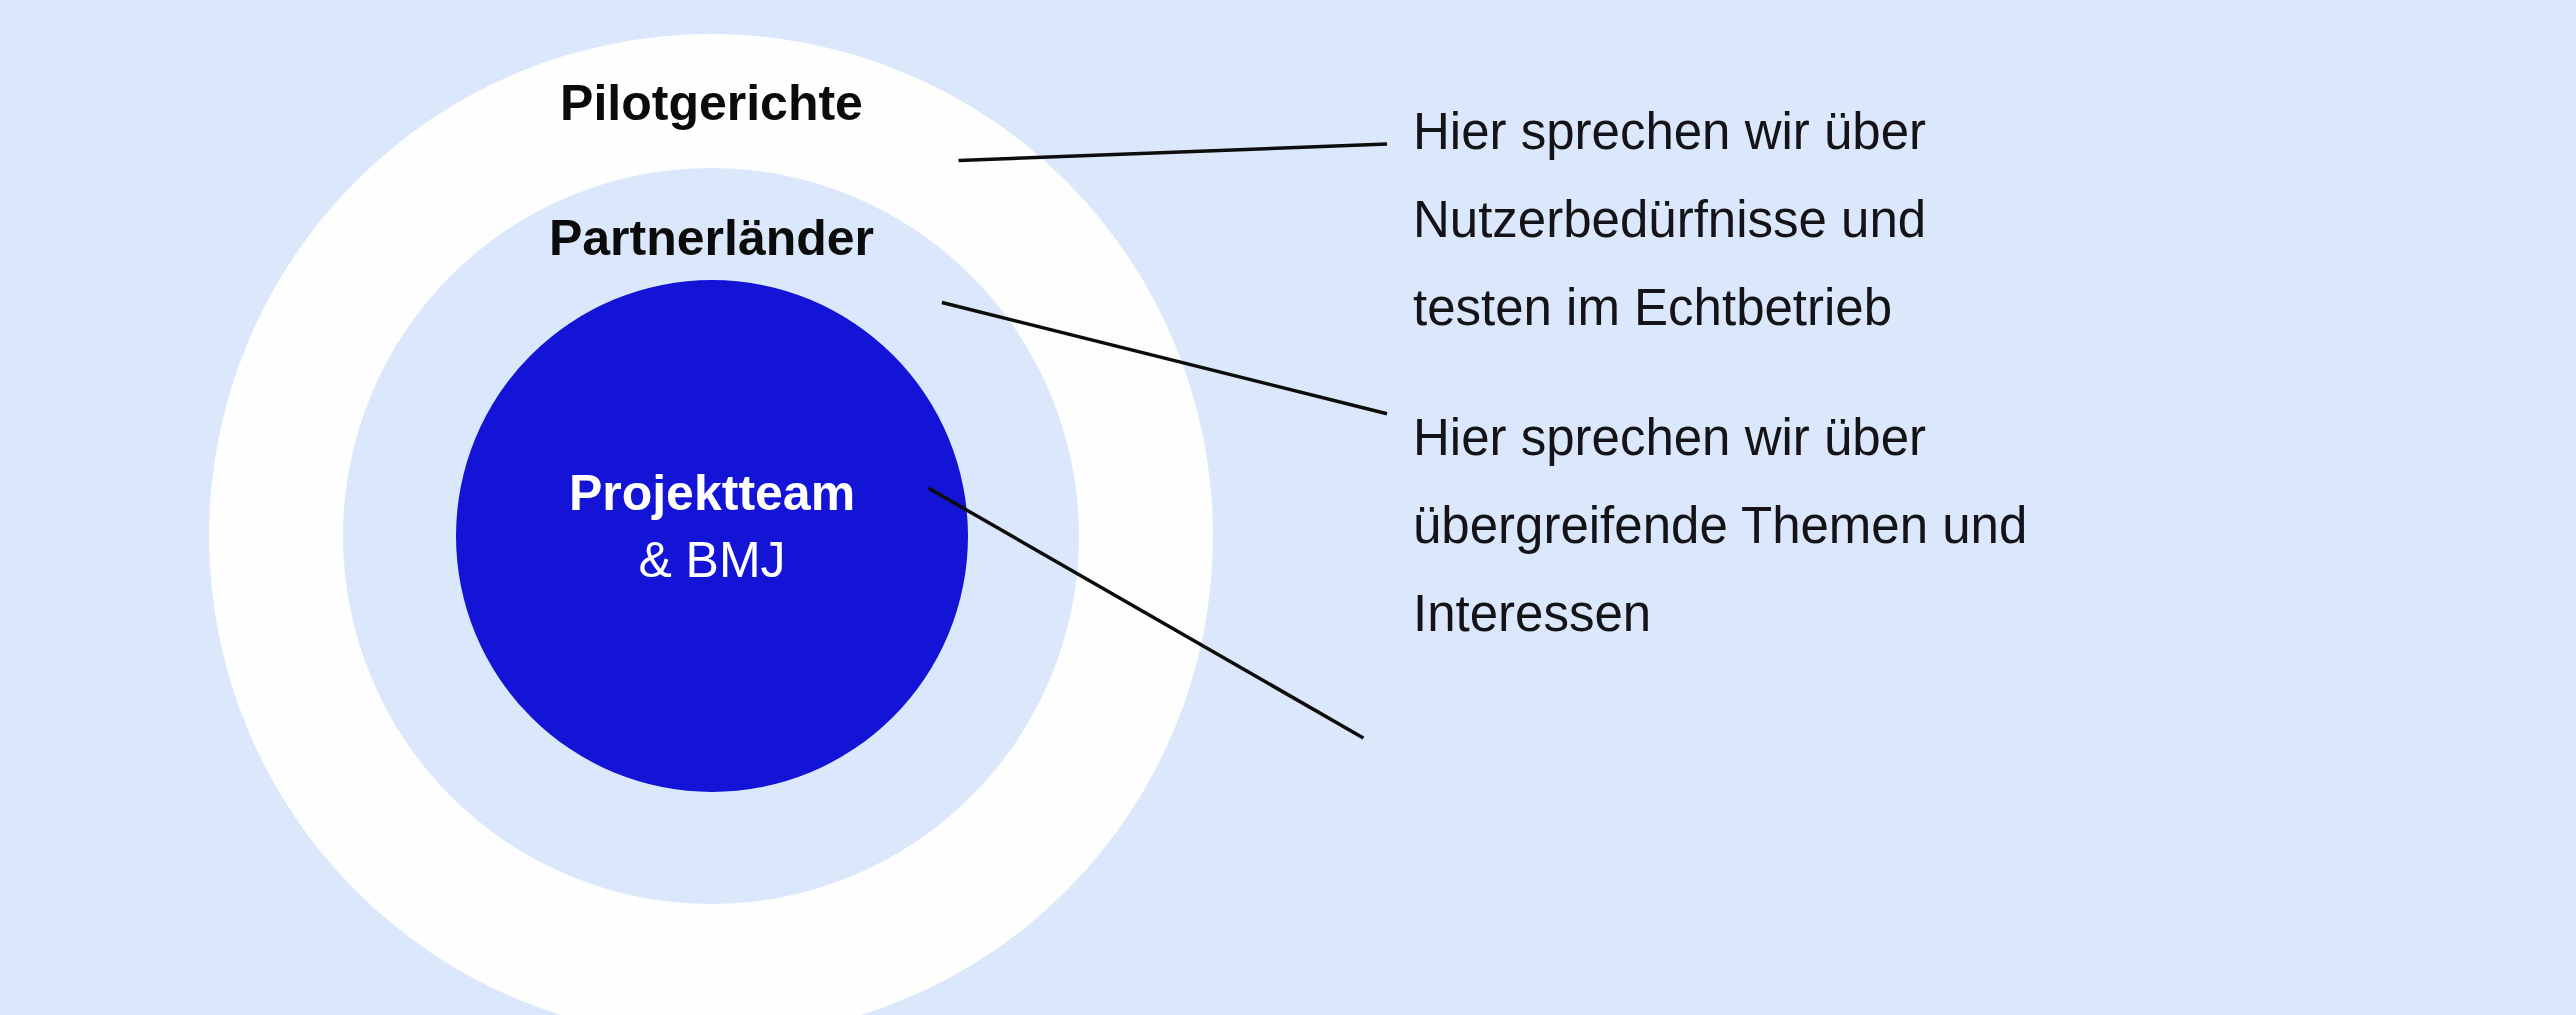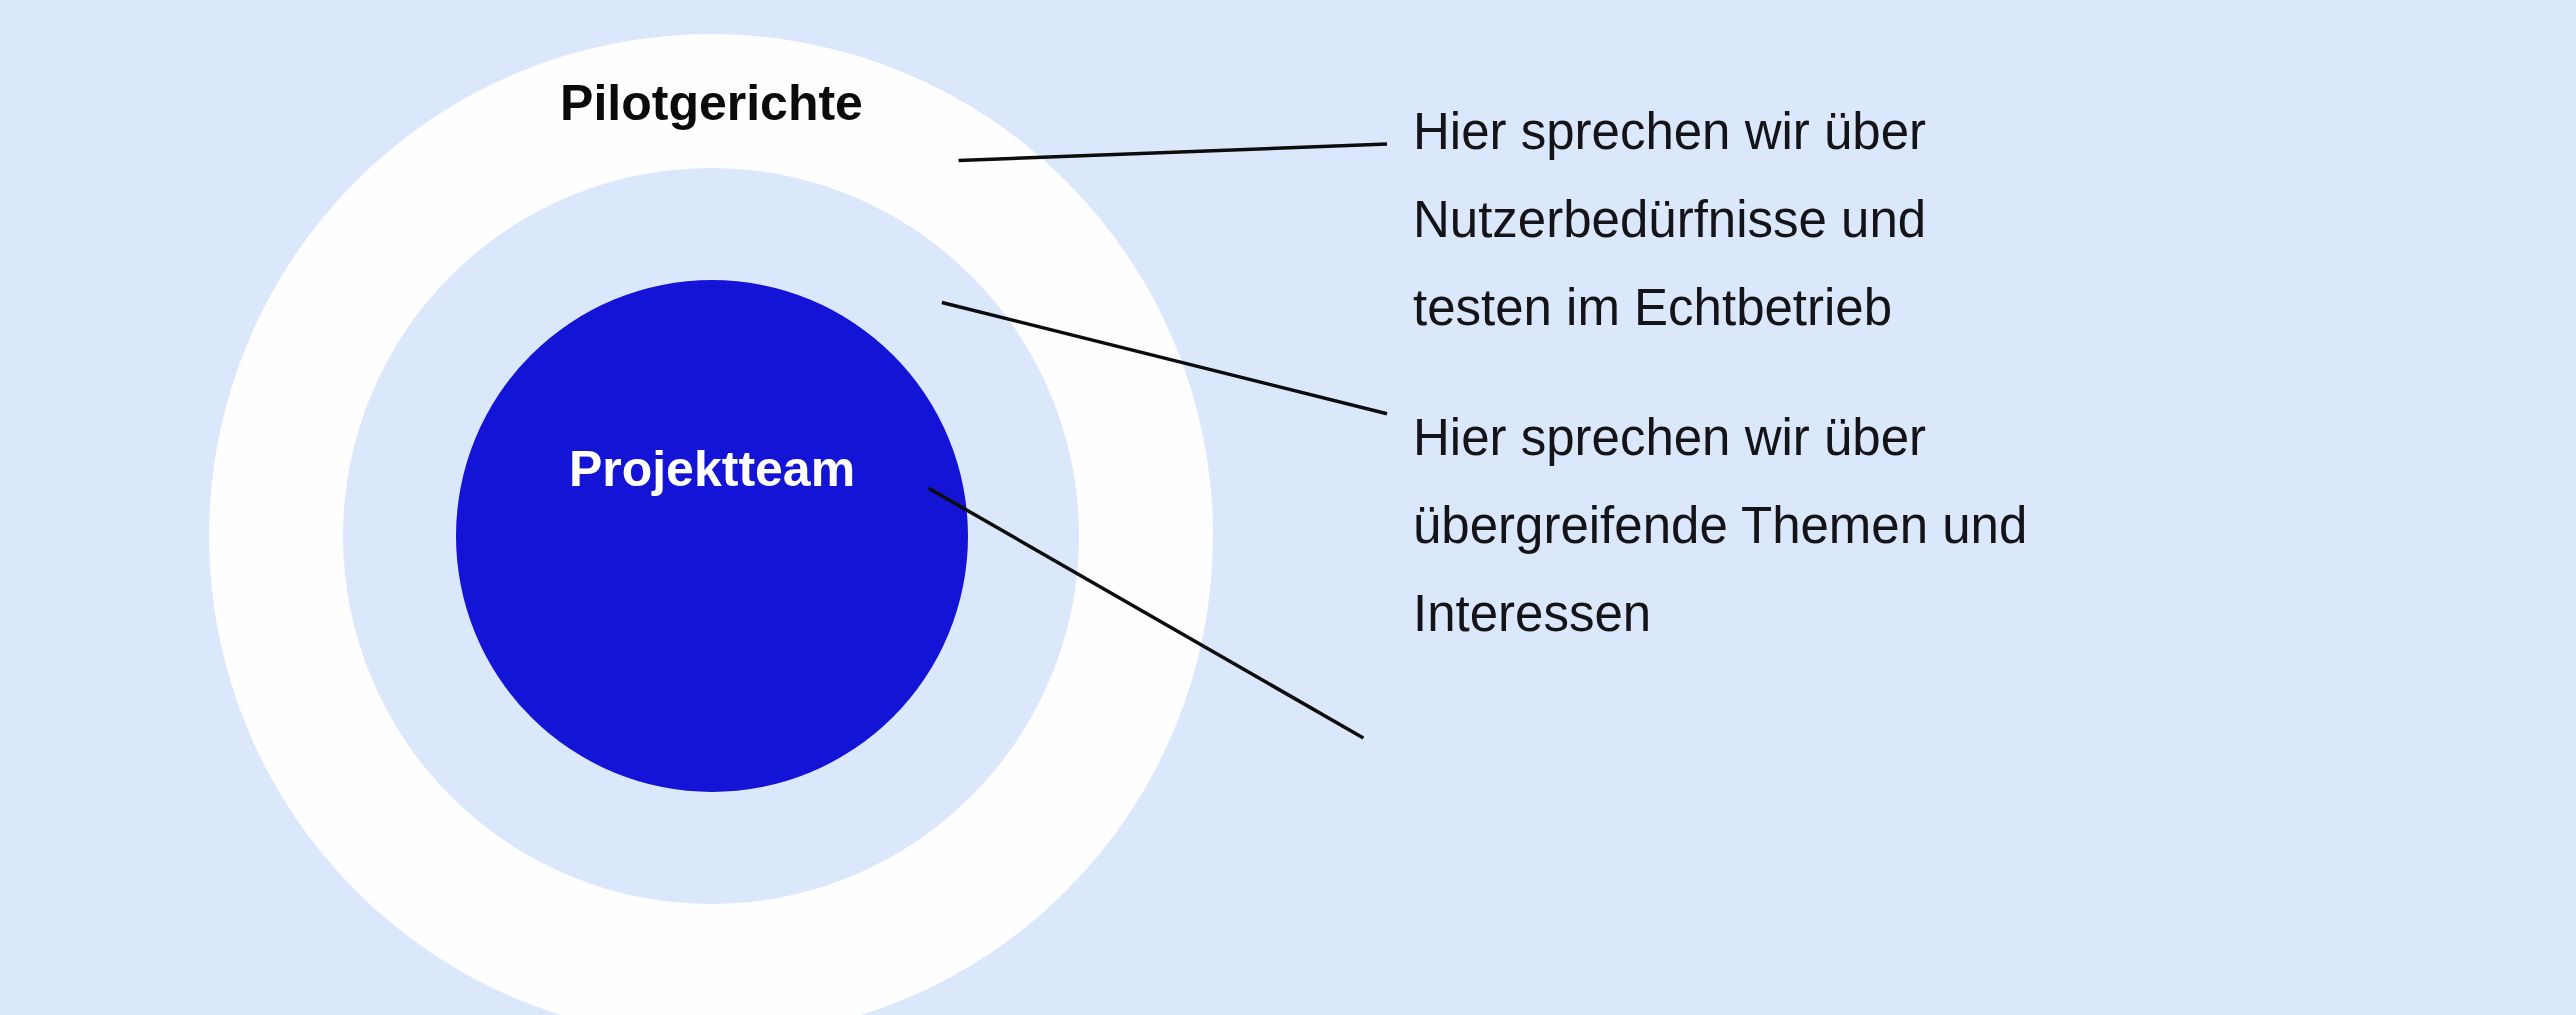"Partnerländer" div.ring-label { html: none -> <div>Partnerländer</div> }
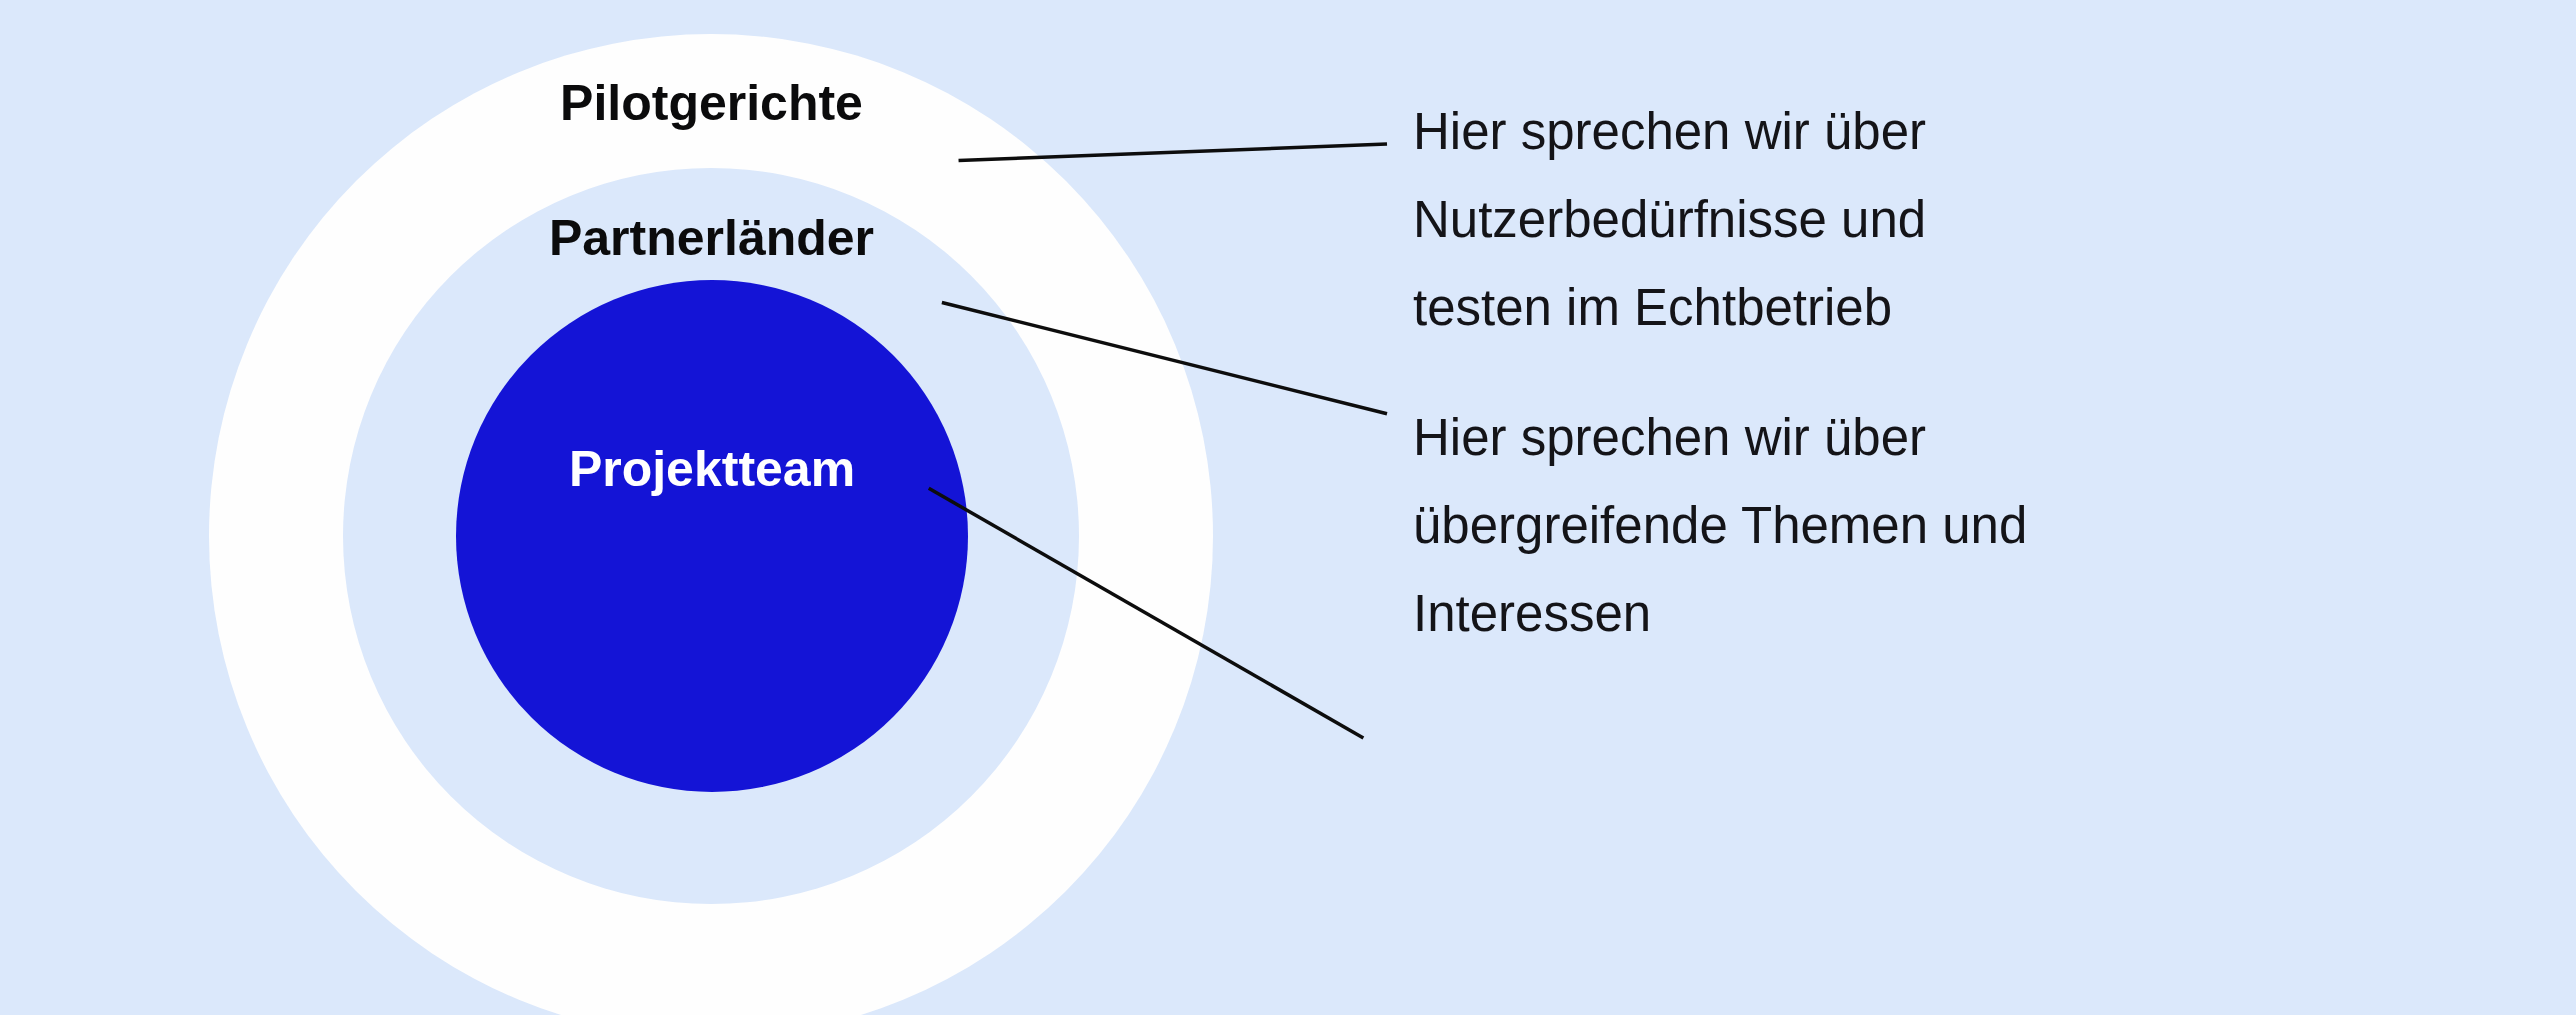"Projektteam" .center-text { top: 436px -> 460px }
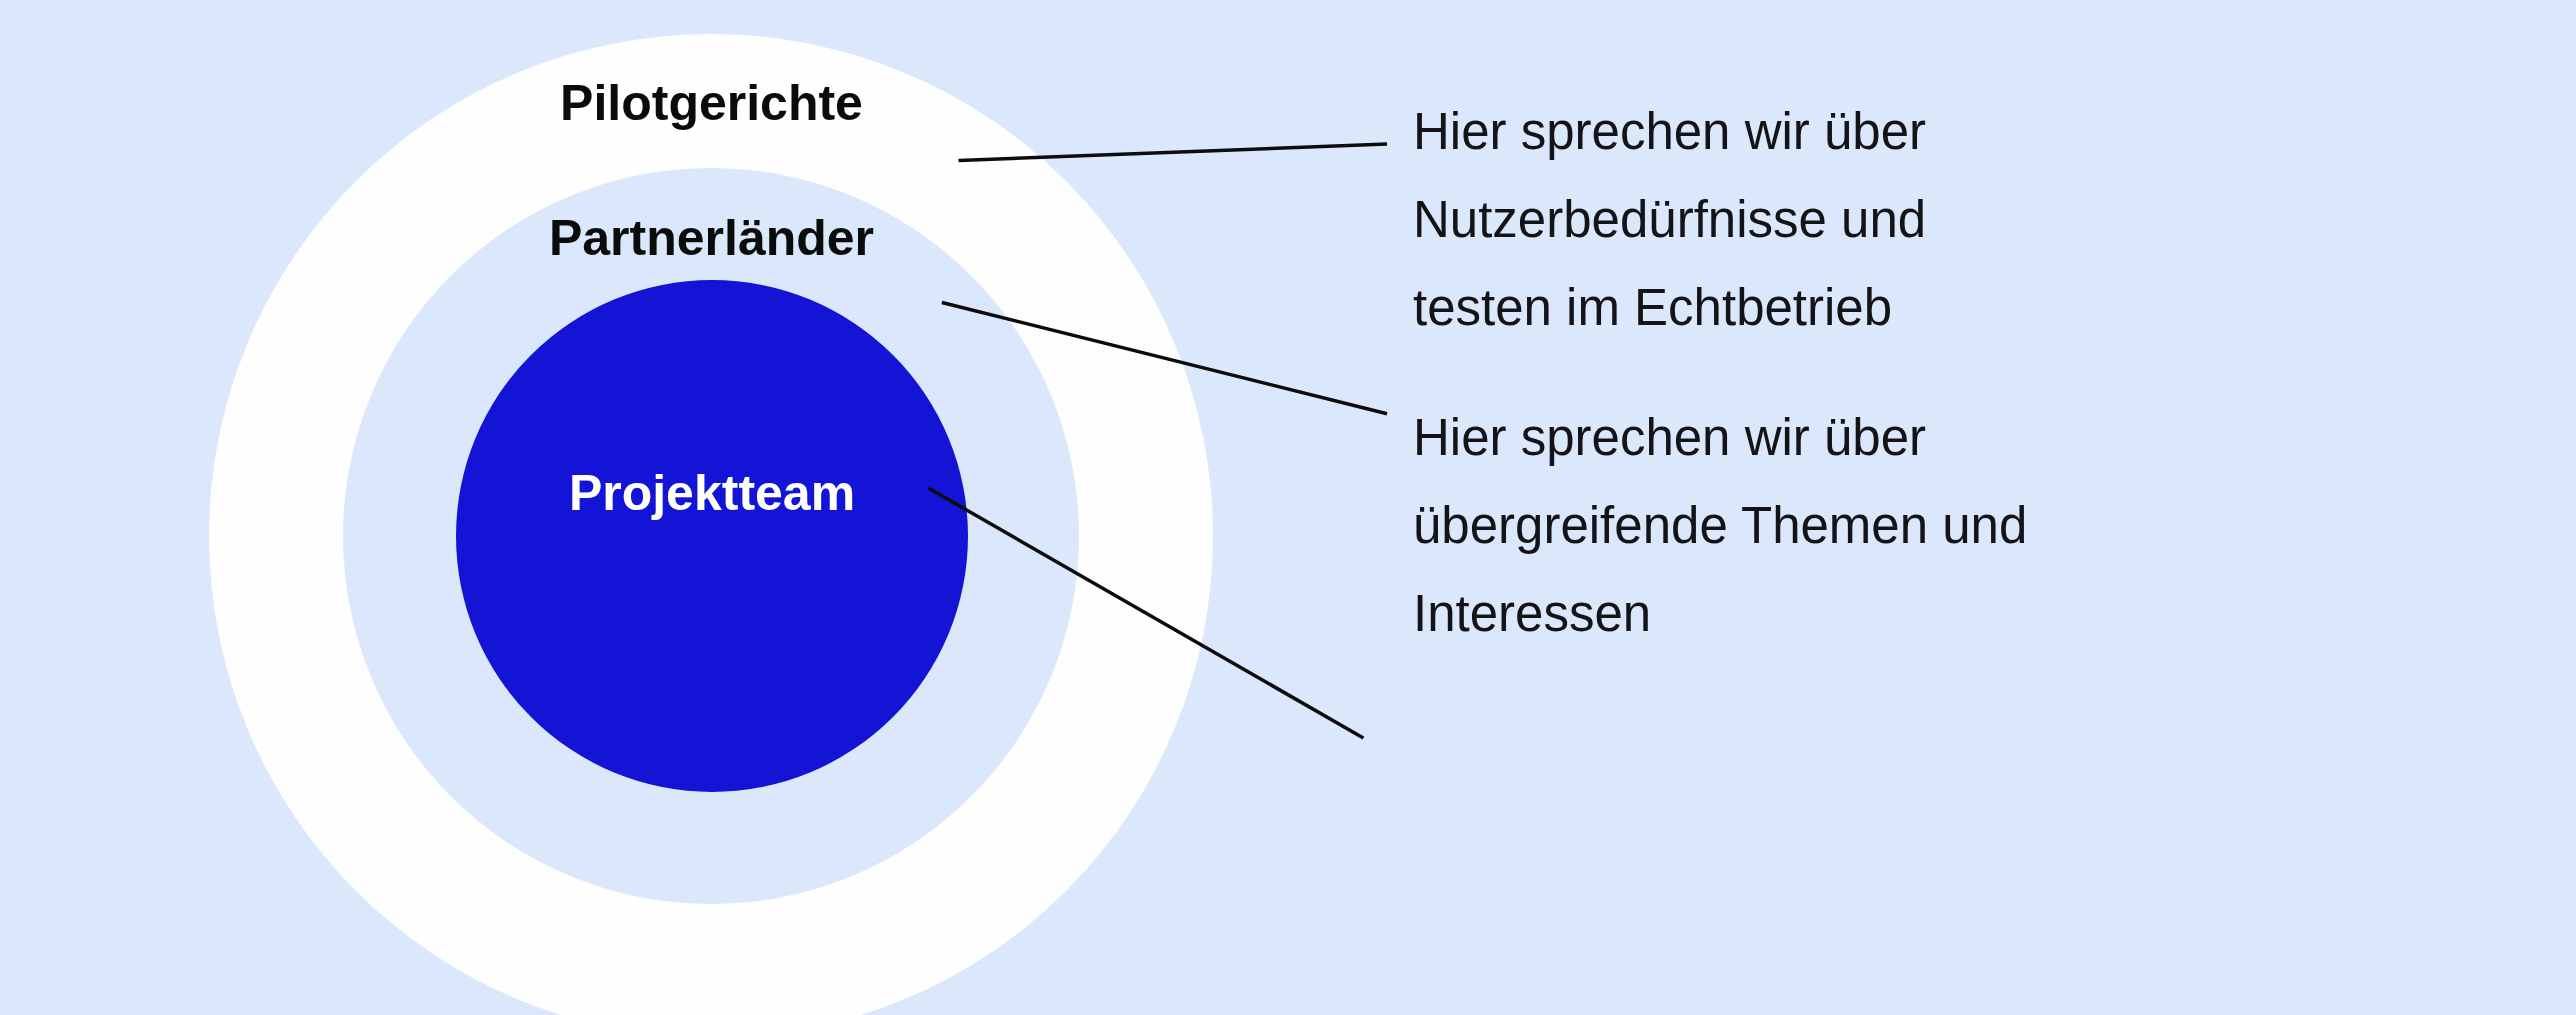"& BMJ" div.ct-line { html: none -> <div>&amp; BMJ</div> }
